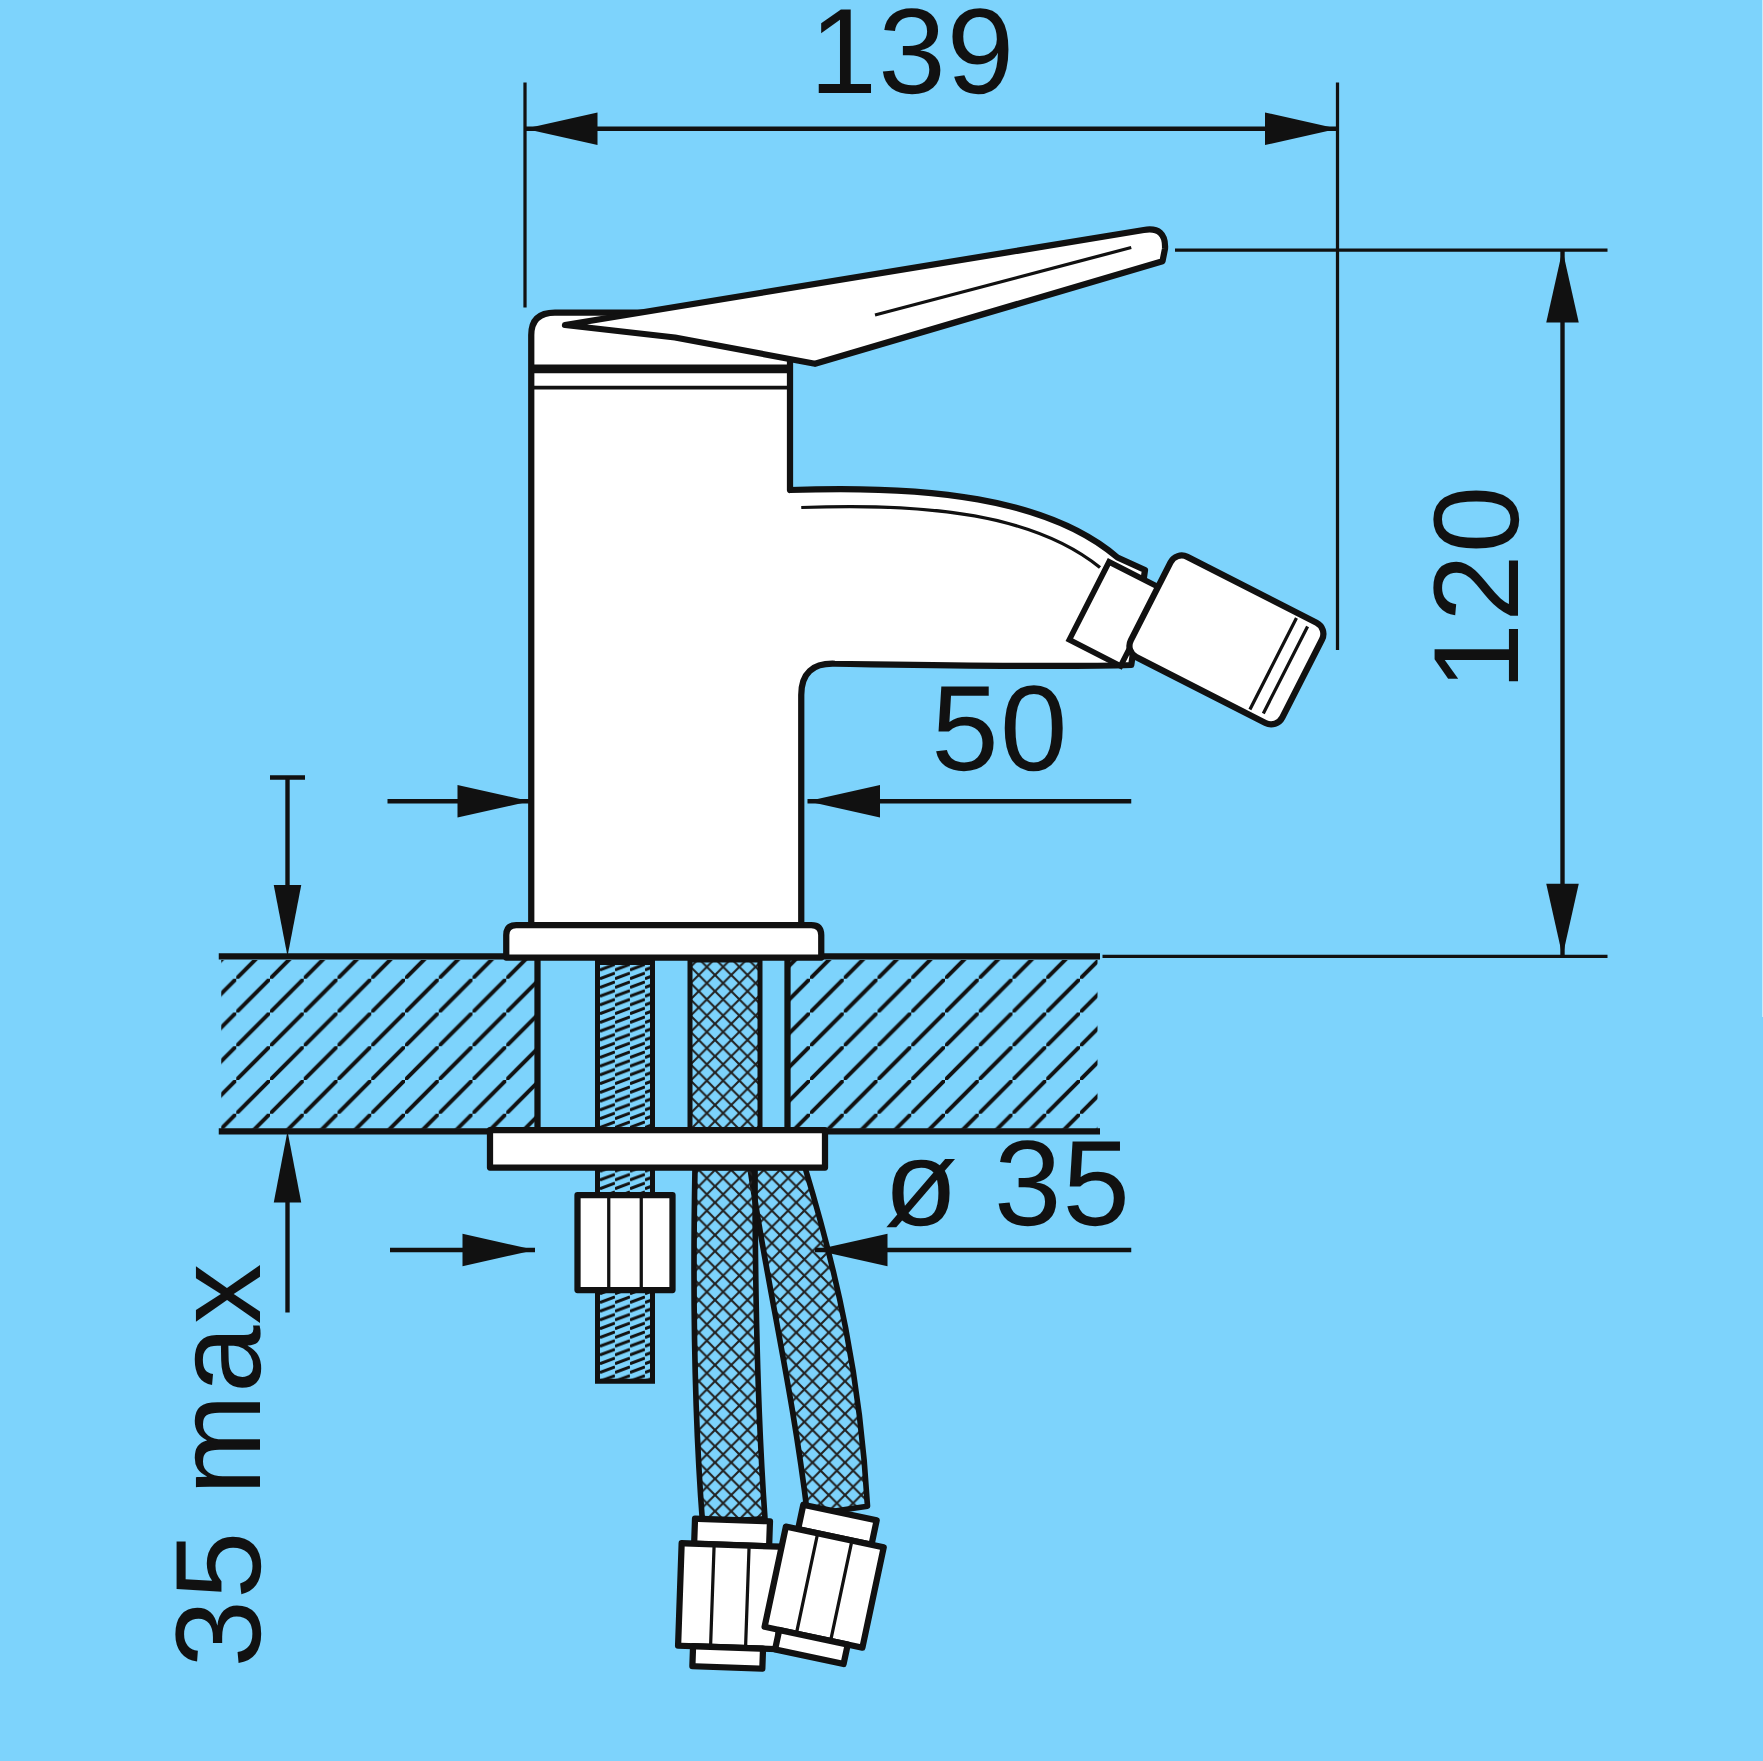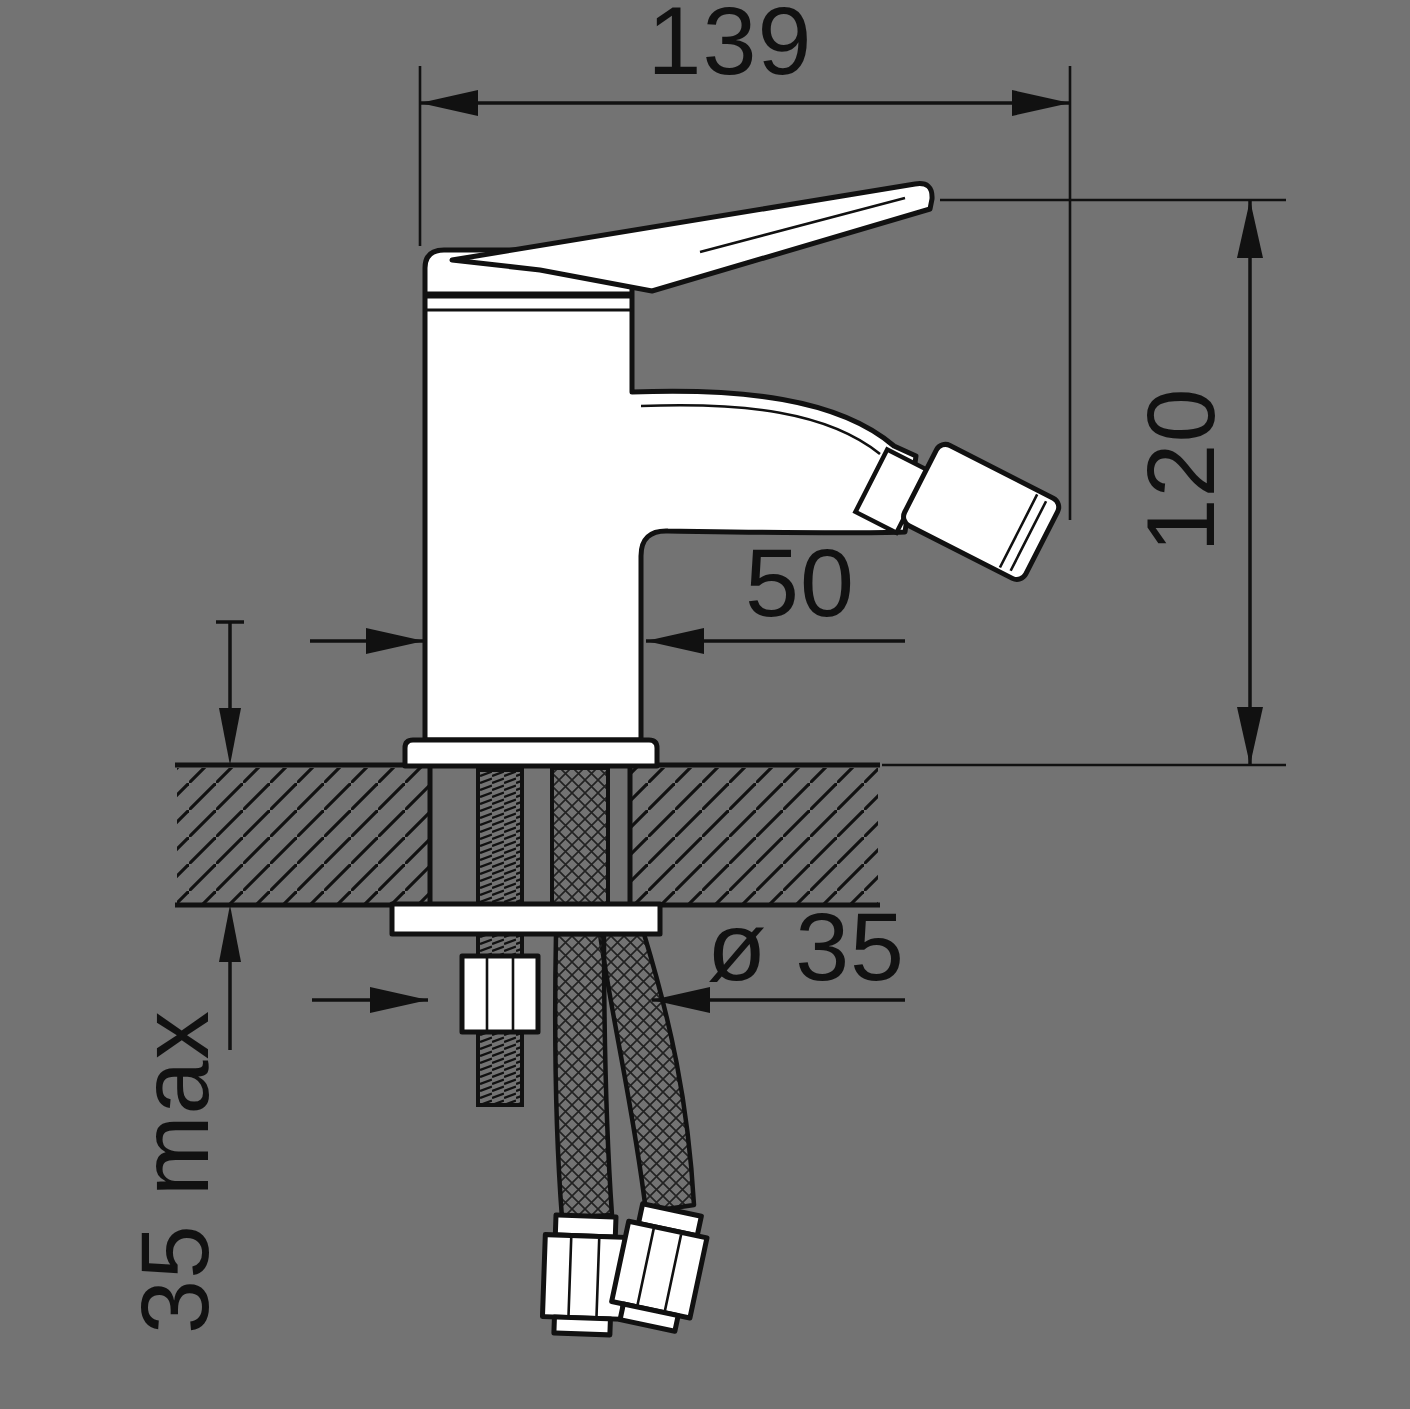"139" .canvas { background: #737373 -> #7dd3fc }
